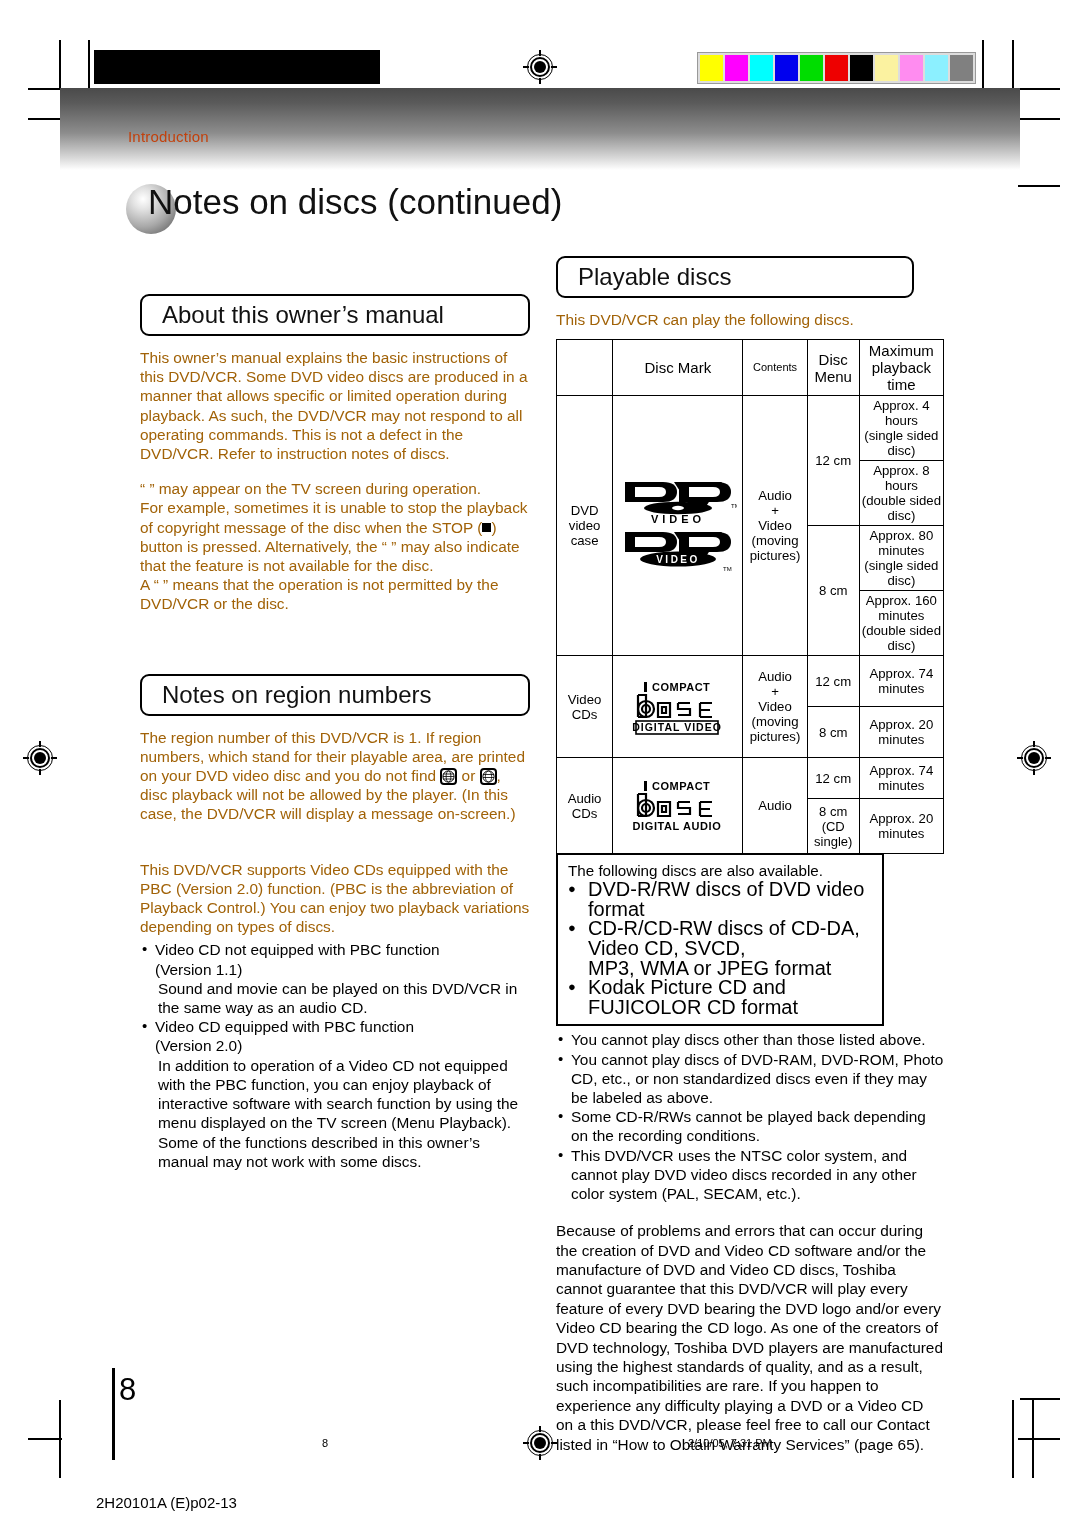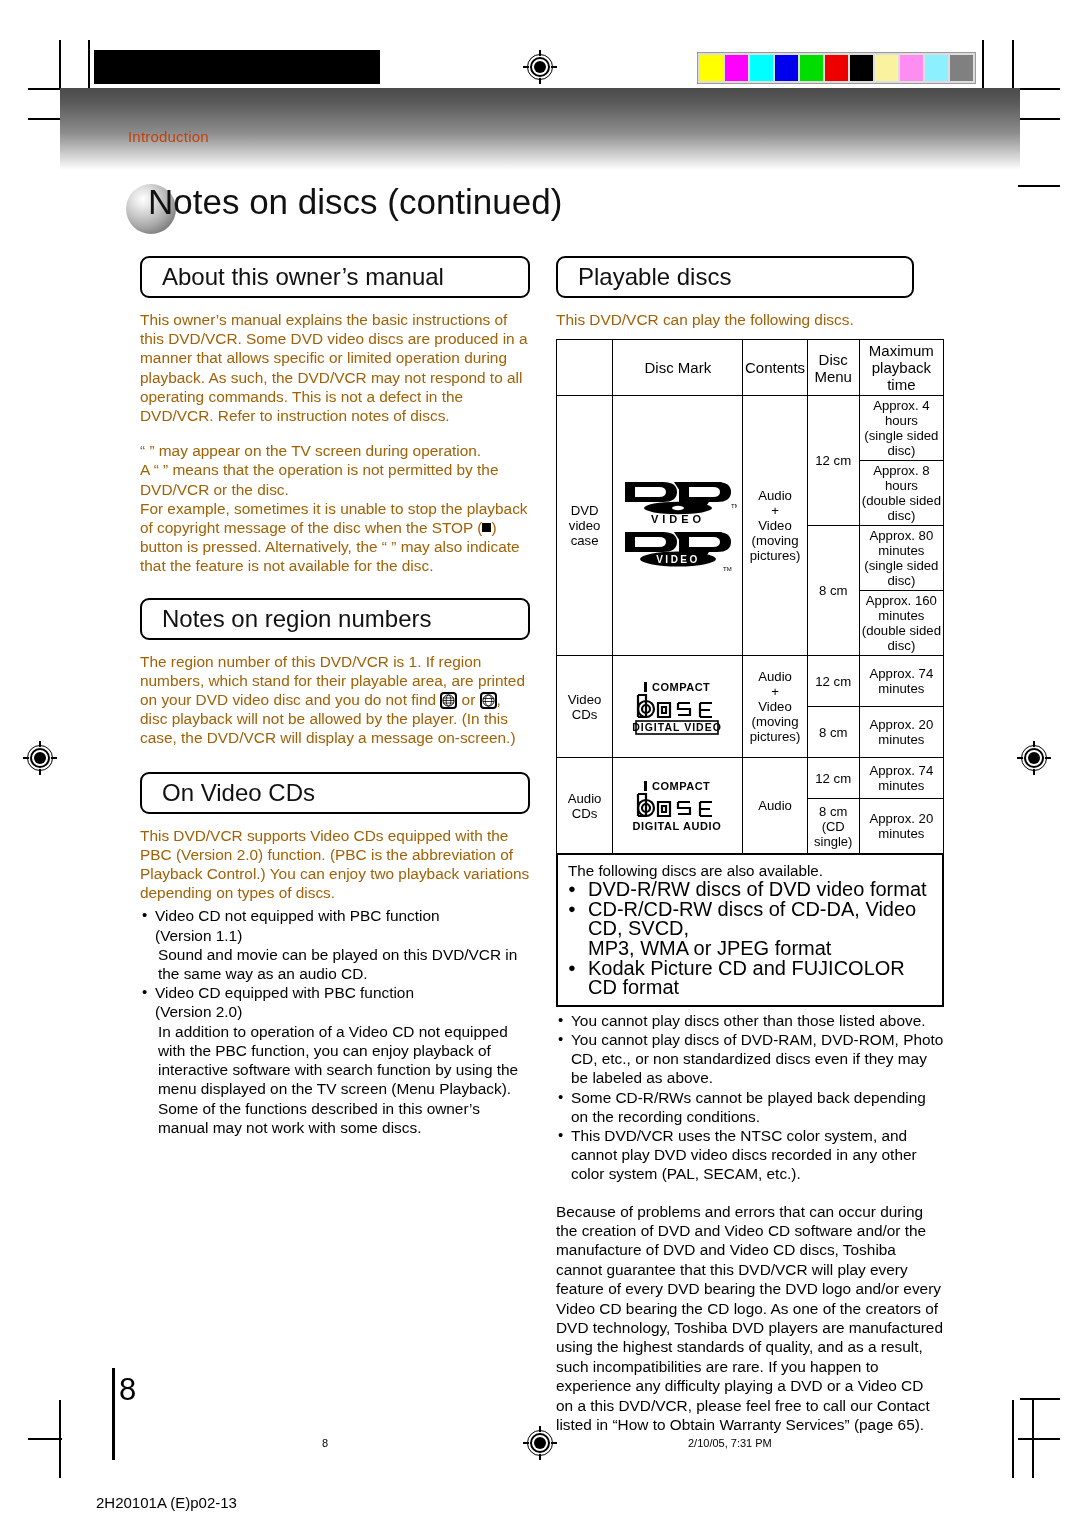"About this owner’s manual" .colL .sechead { margin-top: none -> 38px }
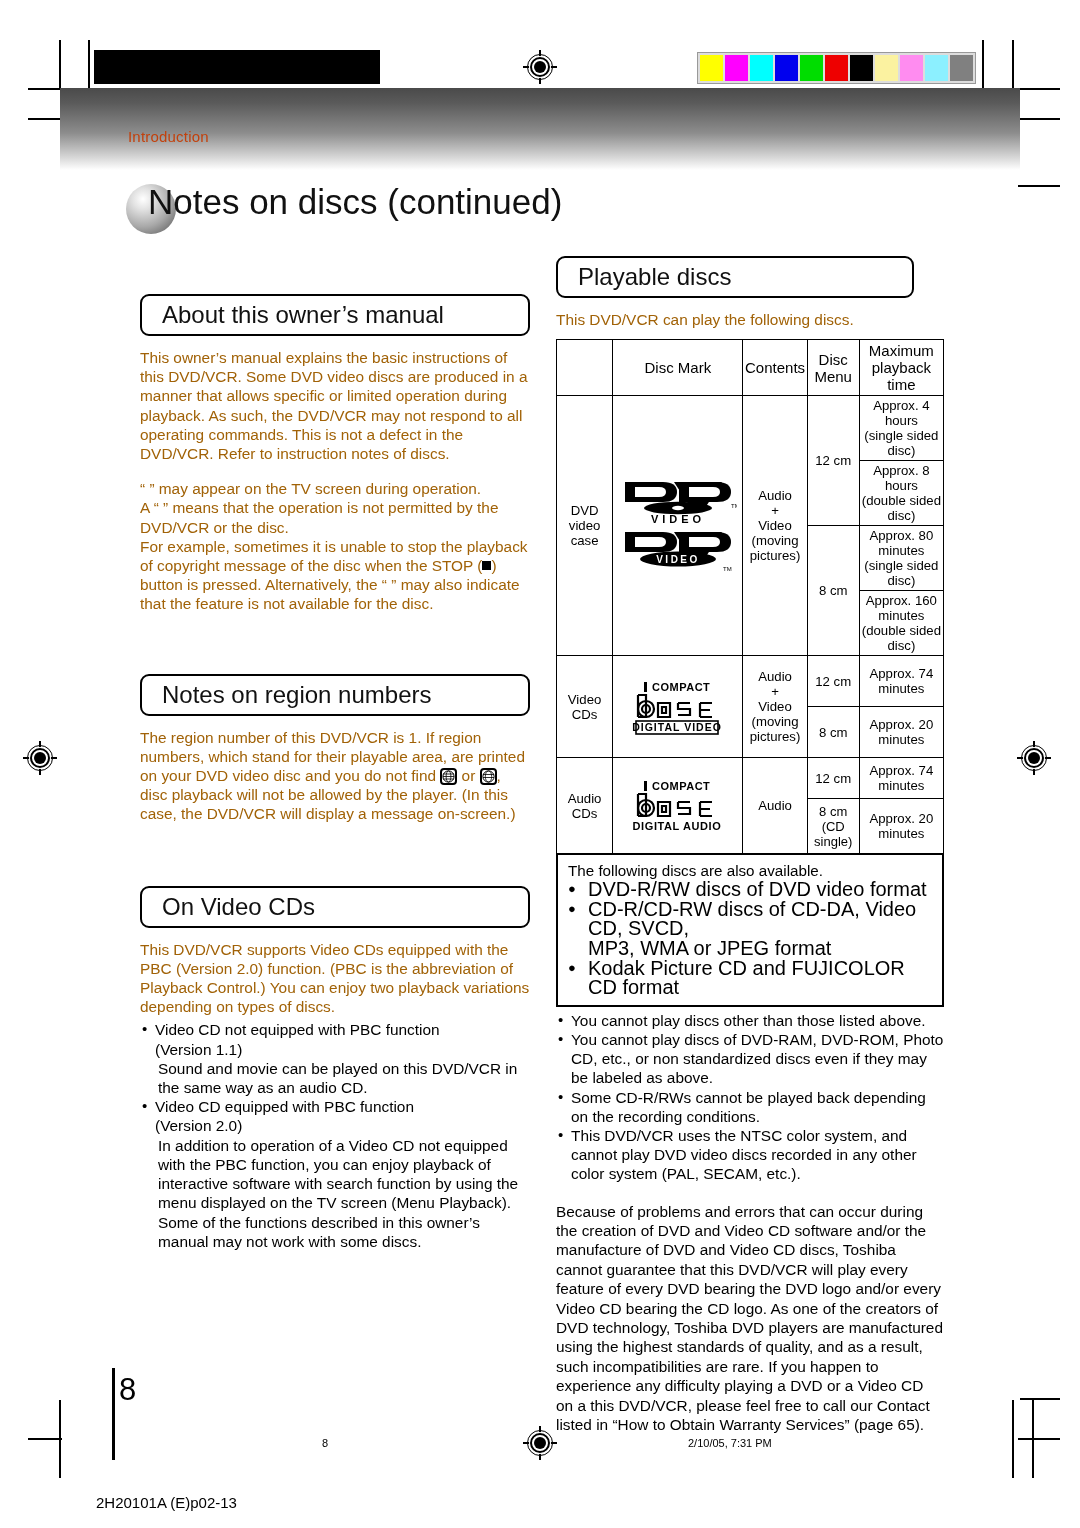"Contents" th { font-size: 15px -> 11px }
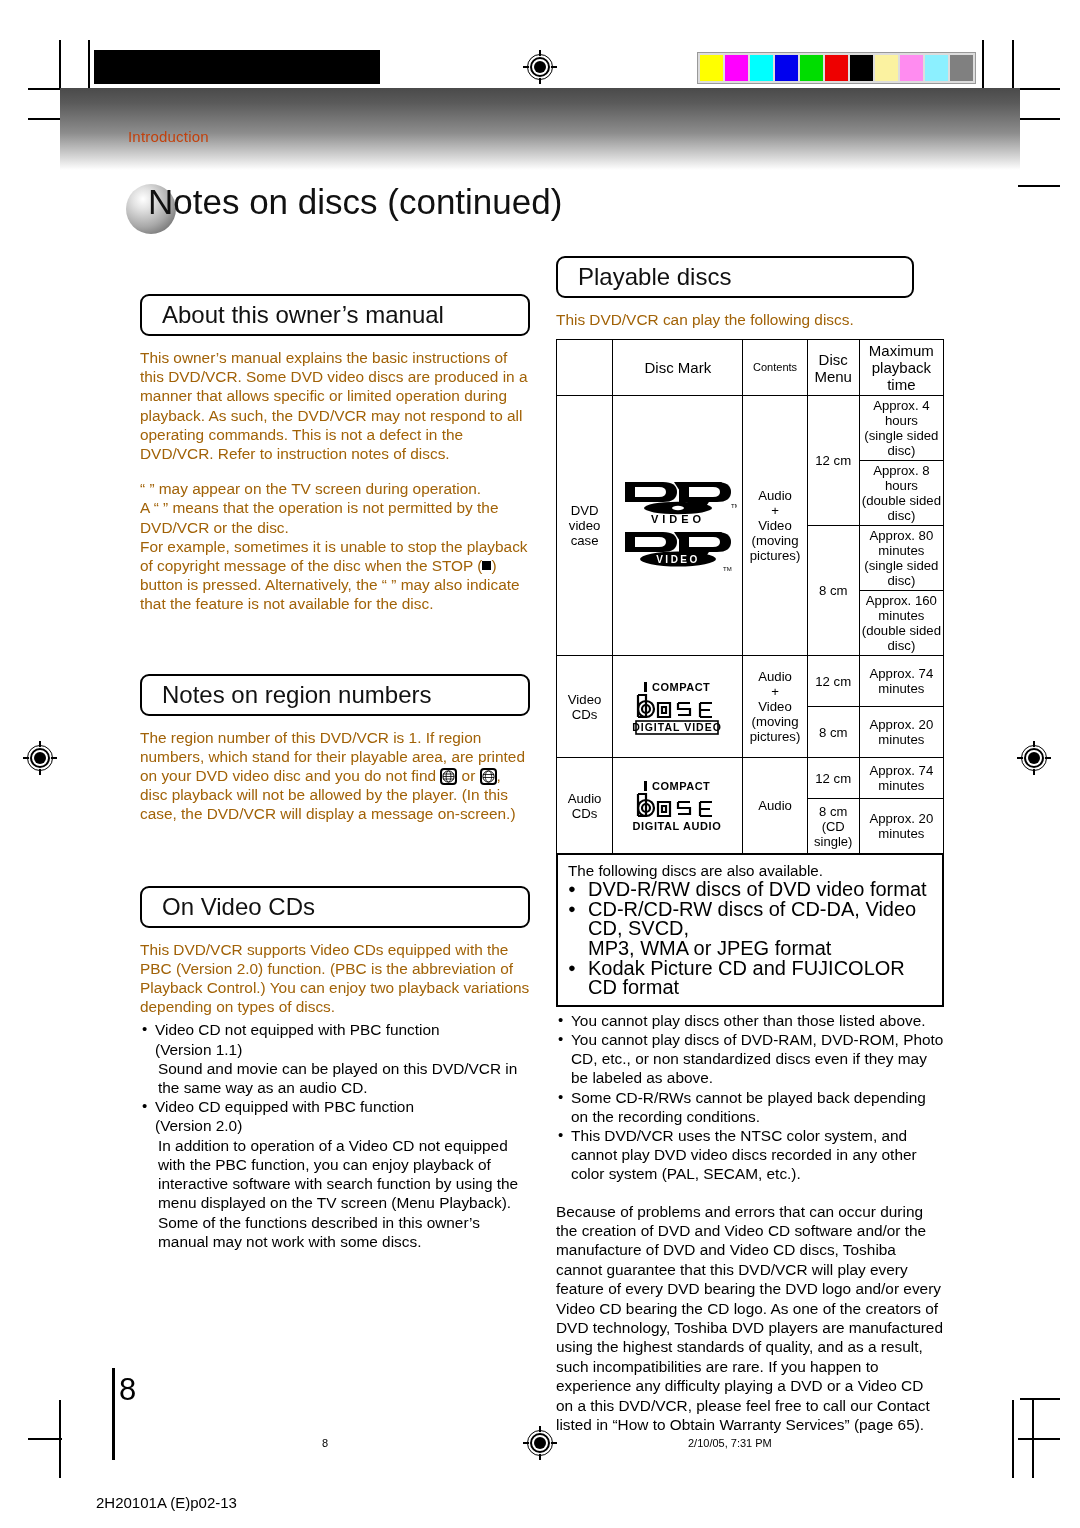"A “ ” means that" p.body { order: before "For example, sometimes it is" -> after "For example, sometimes it is" }
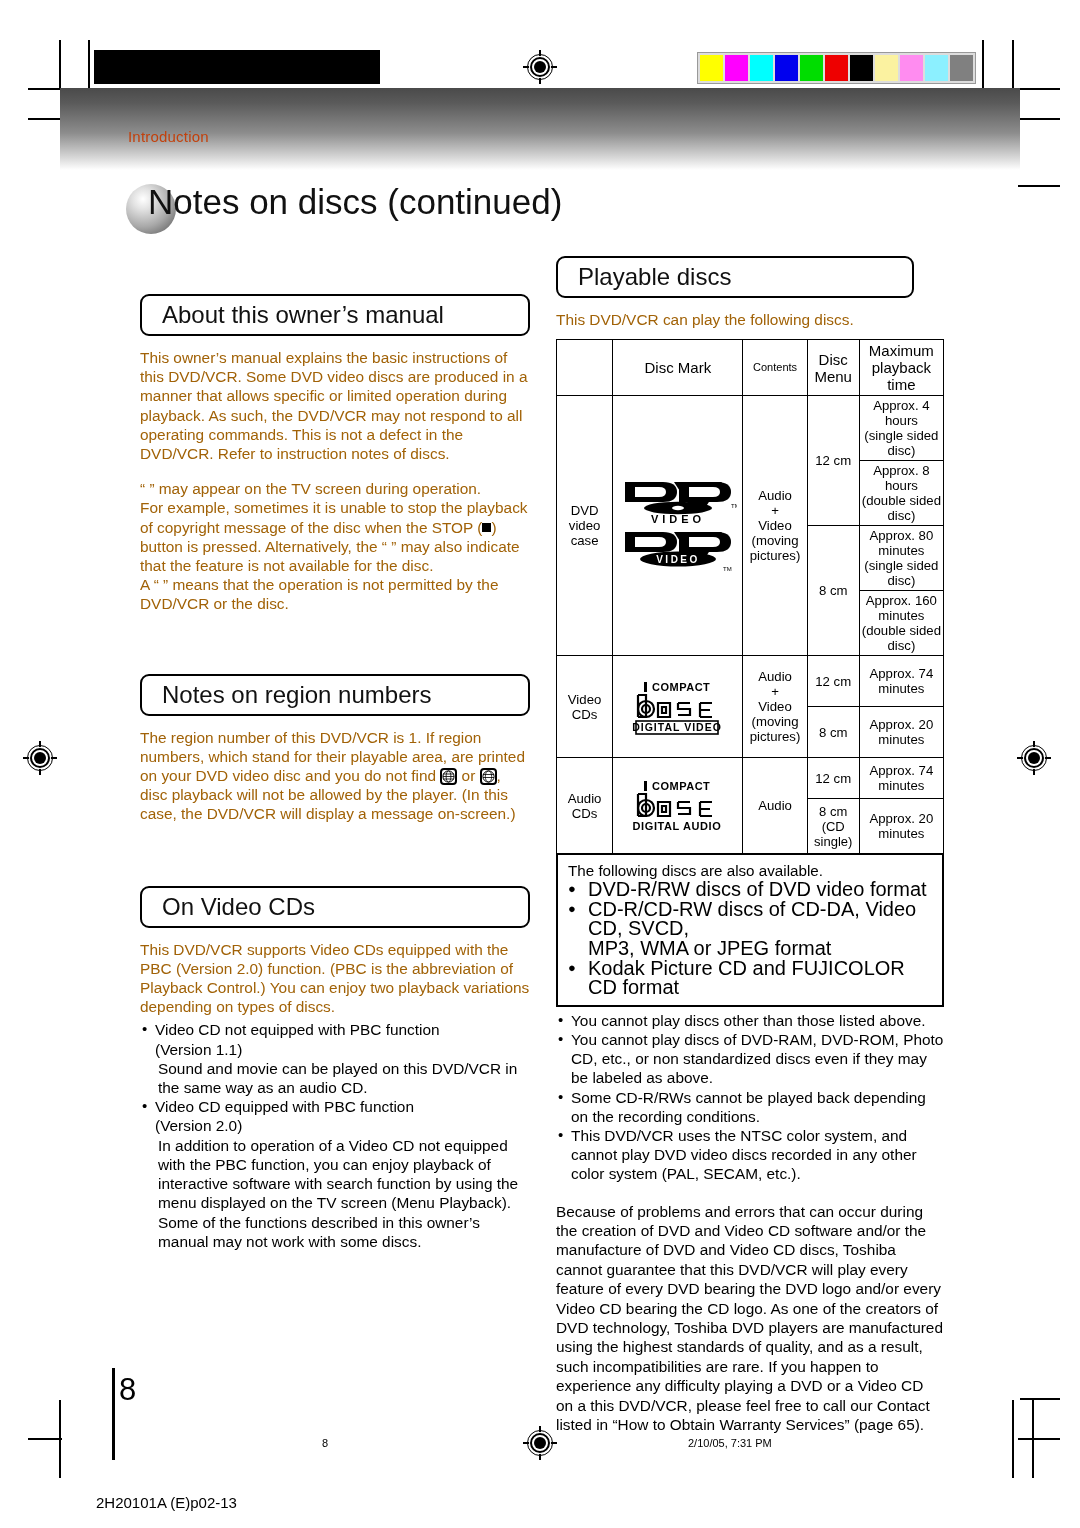"The following discs are also" .alsobox { width: 388px -> 328px }
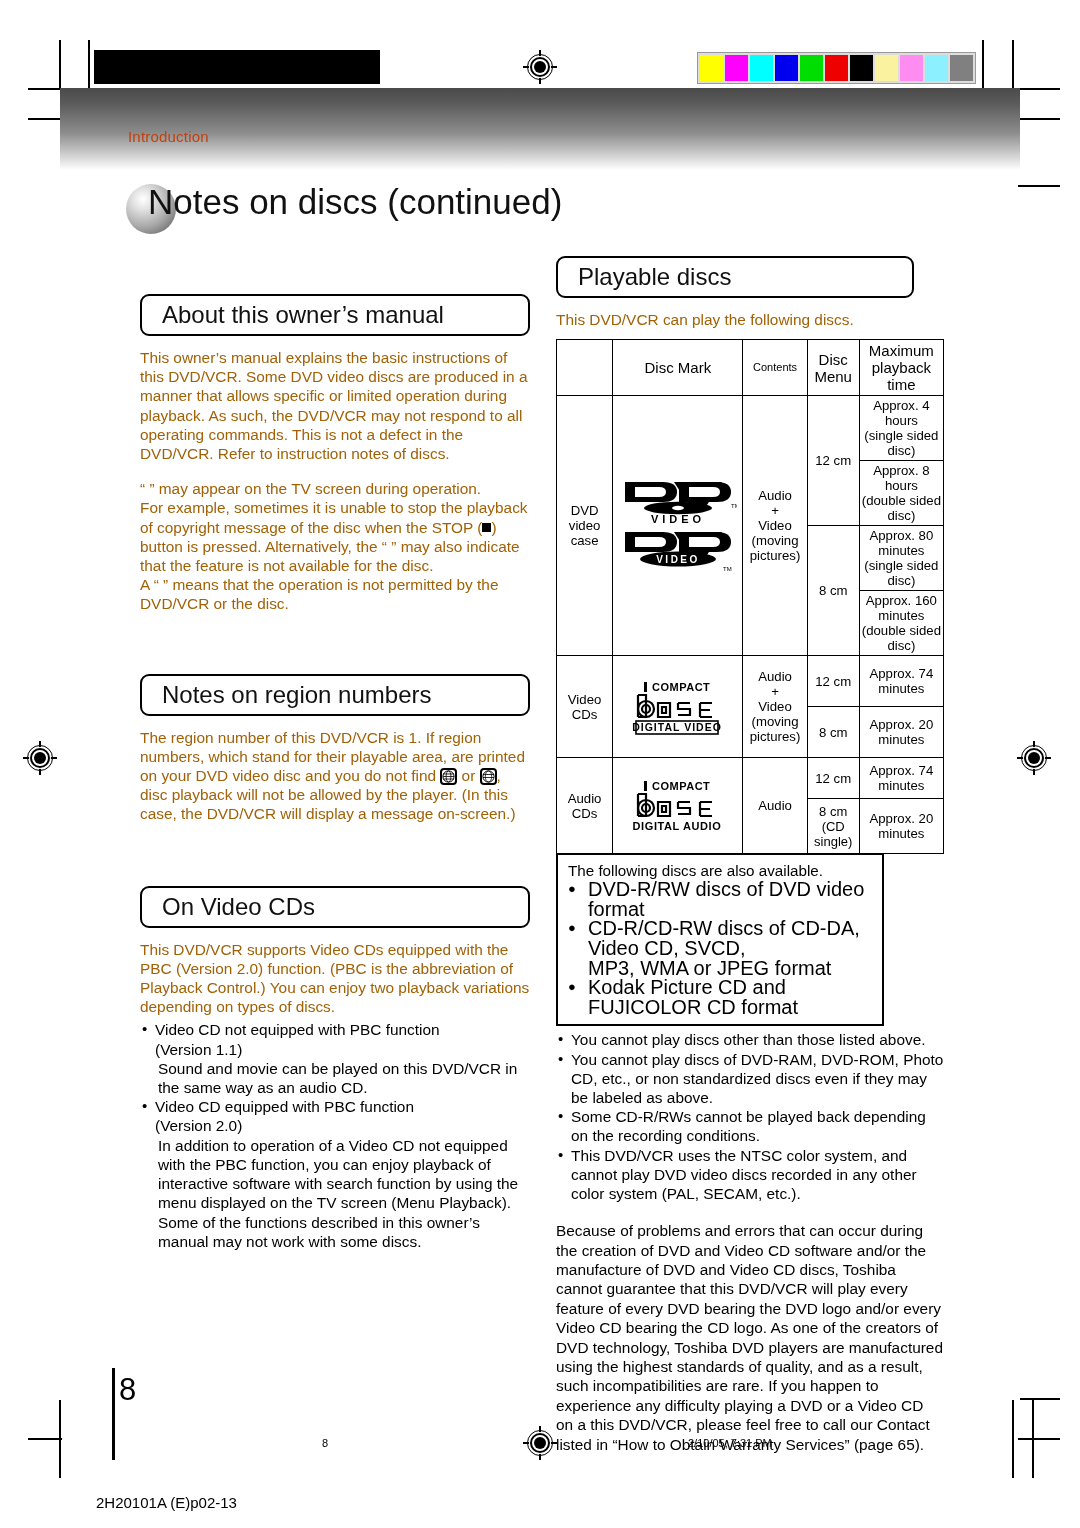"On Video CDs" div.sechead { html: <div> <span>On Video CDs</span> </div> -> none }
